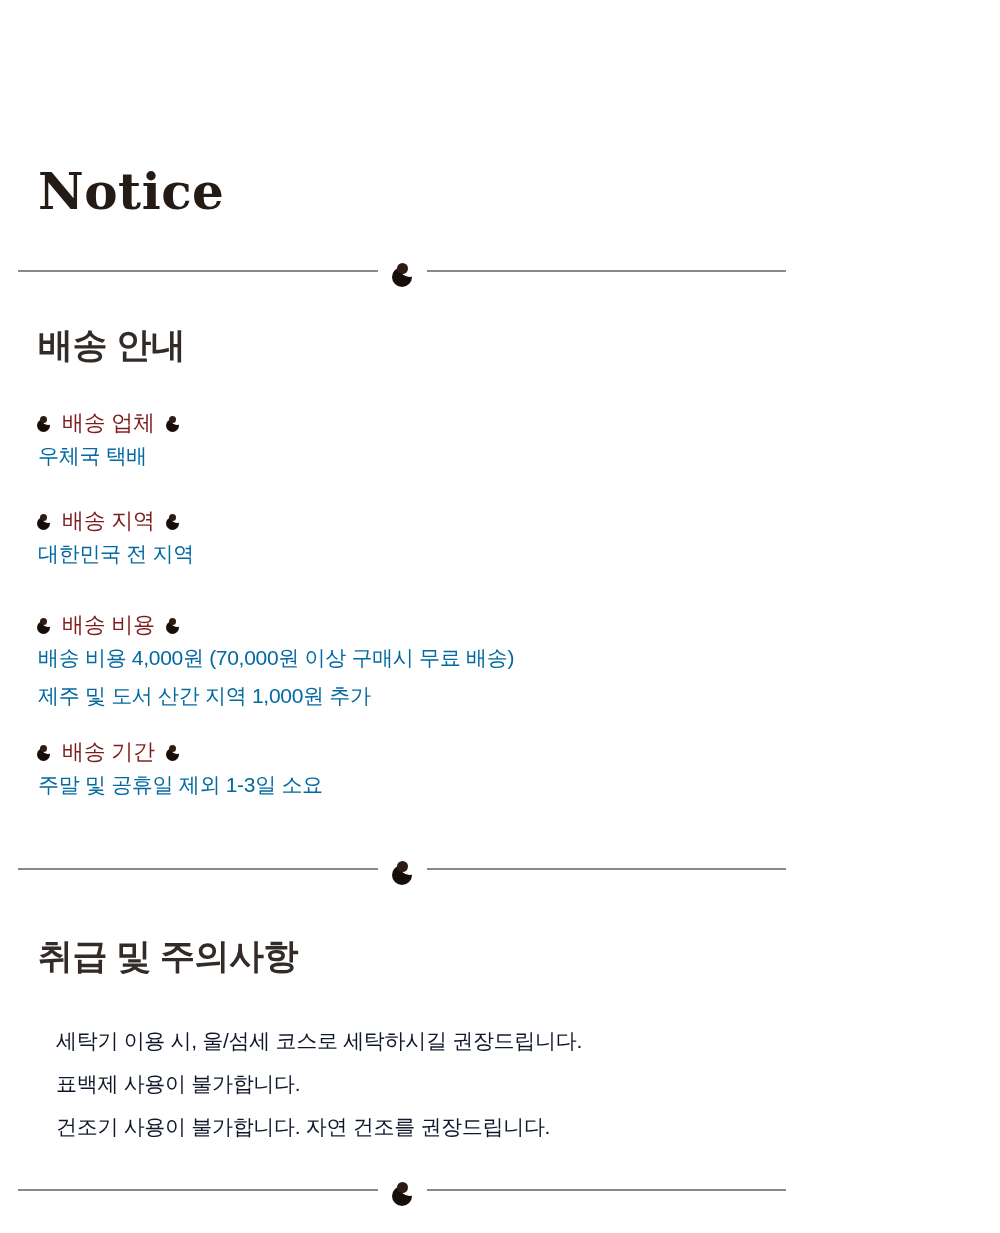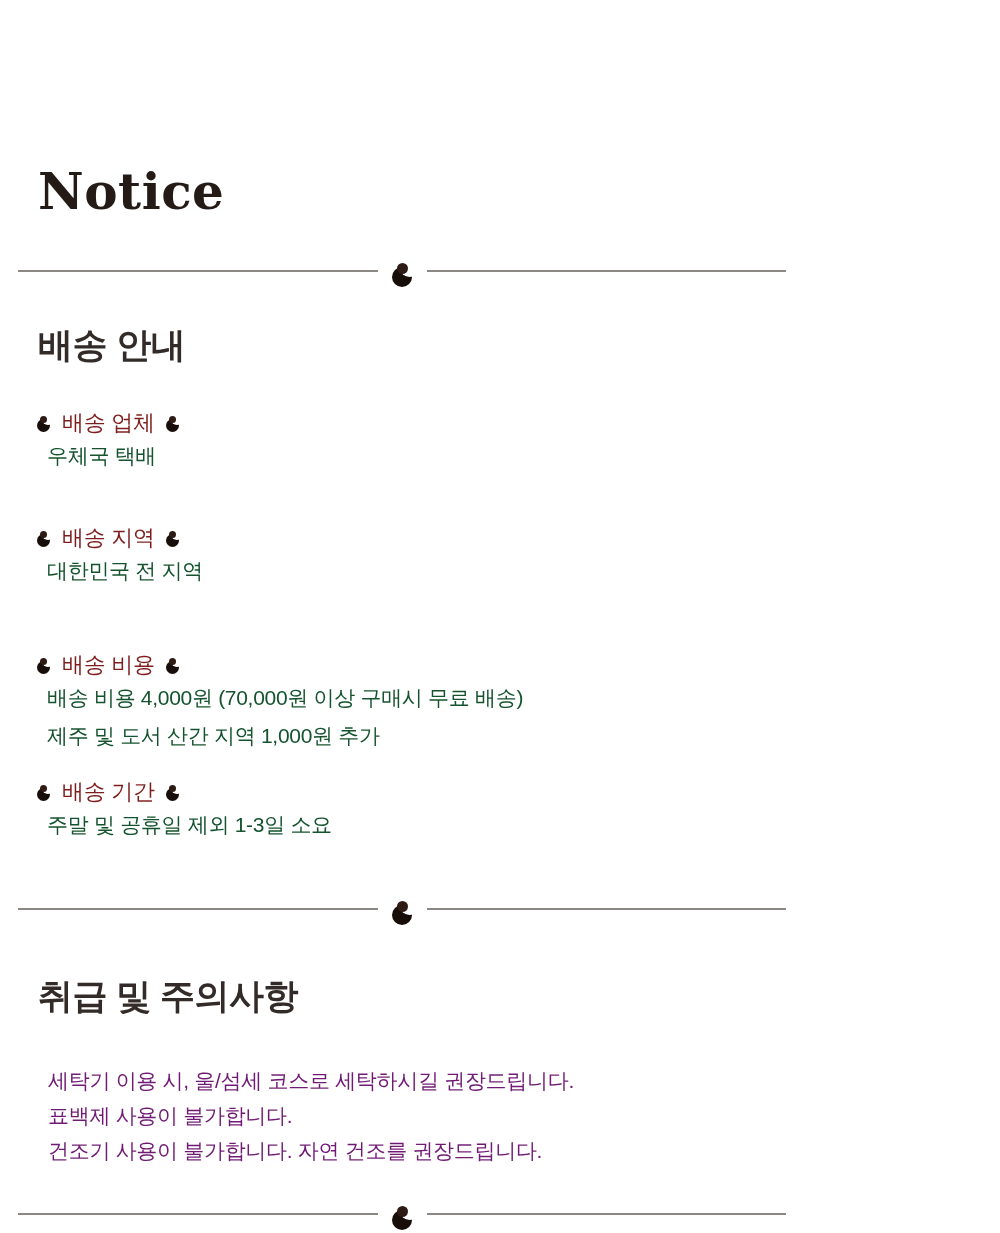"우체국 택배" .item-line { color: #14532d -> #0369a1; margin: 6px 0 0 9px -> 6px 0 0 0 }
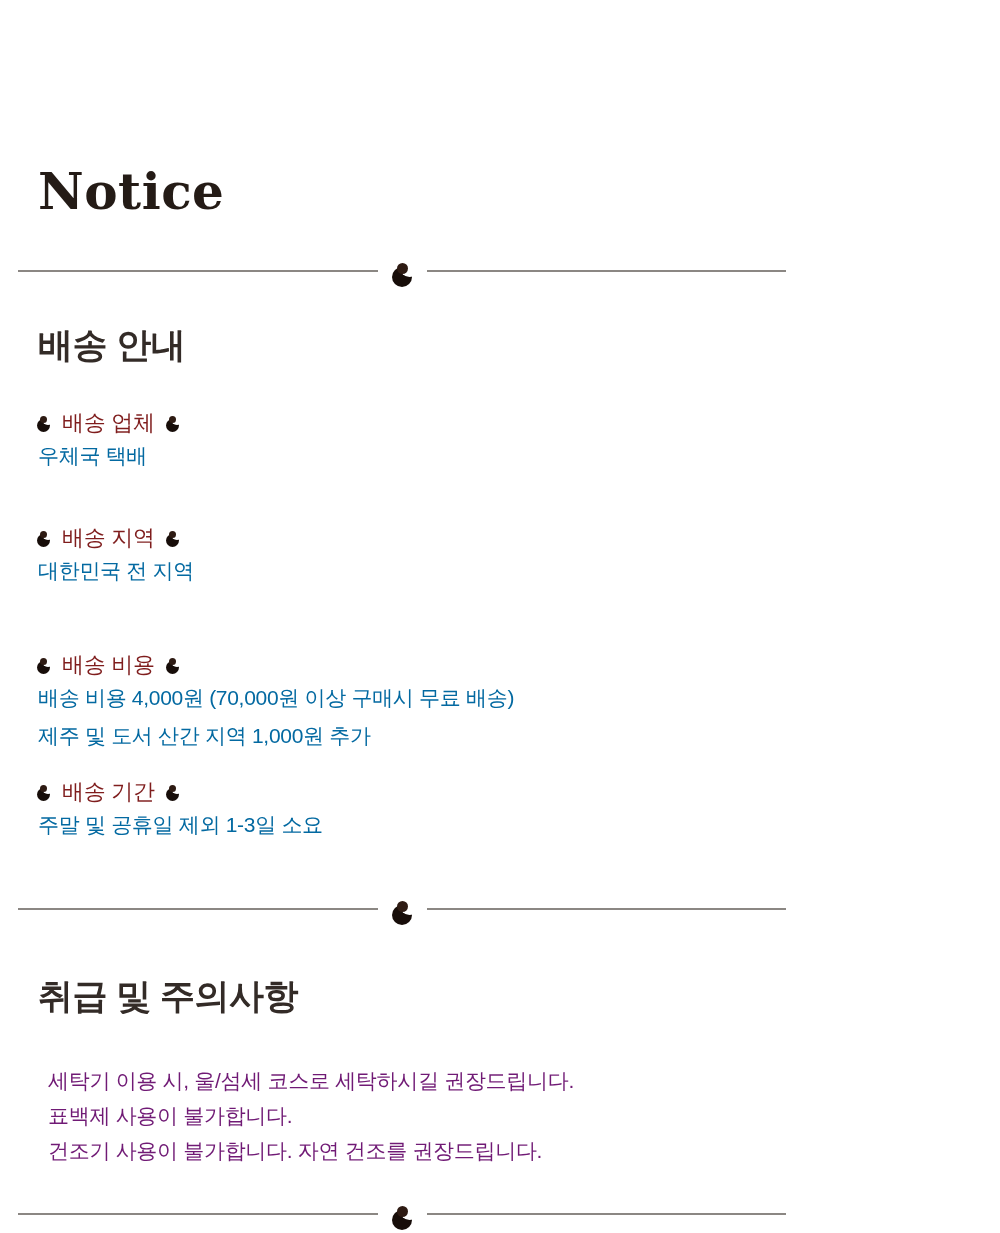"배송 지역" .mt-item2 { margin-top: 55px -> 38px }
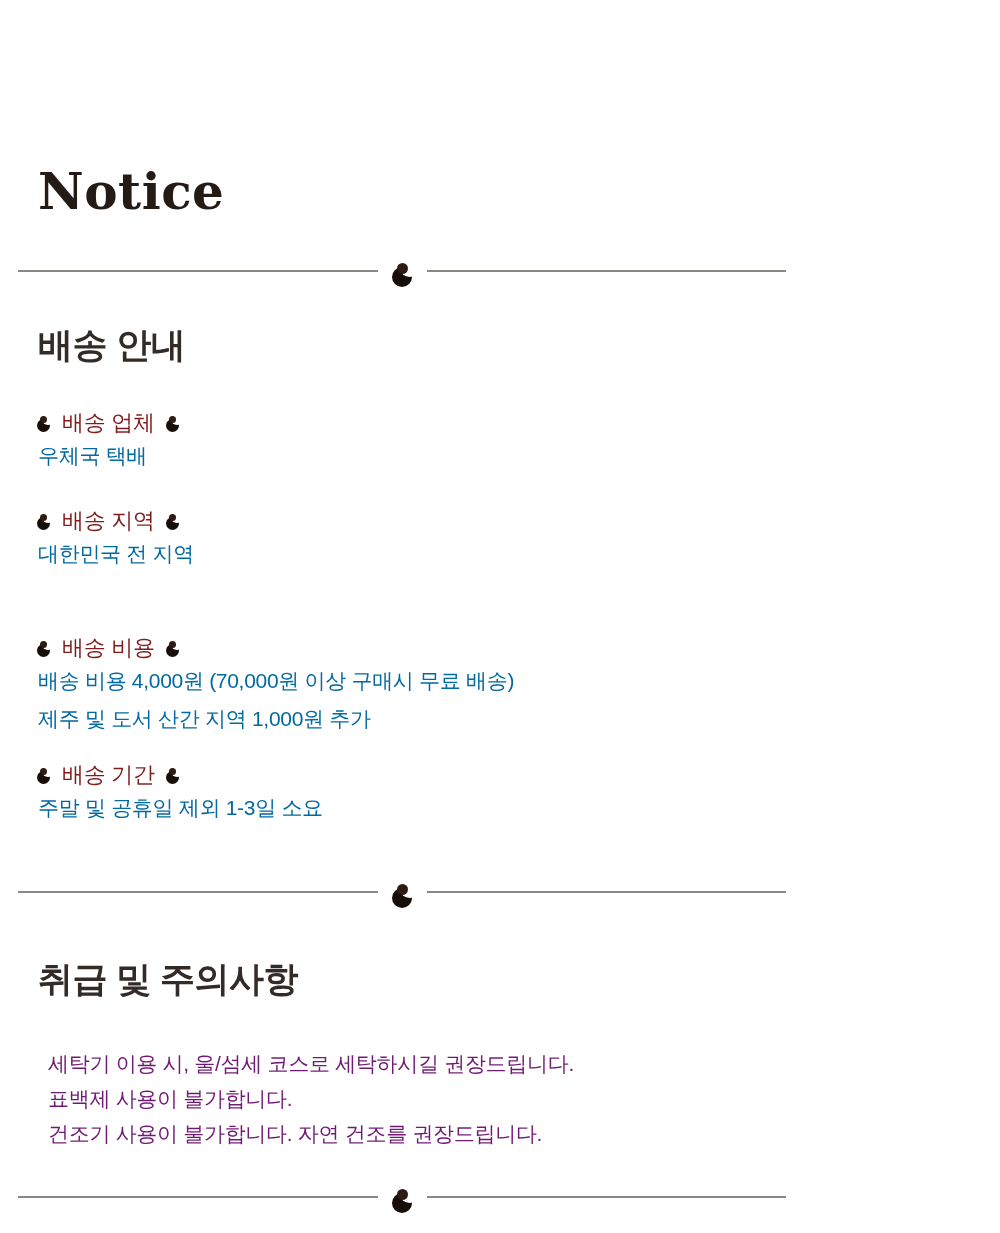"배송 비용" .mt-item3 { margin-top: 67px -> 44px }
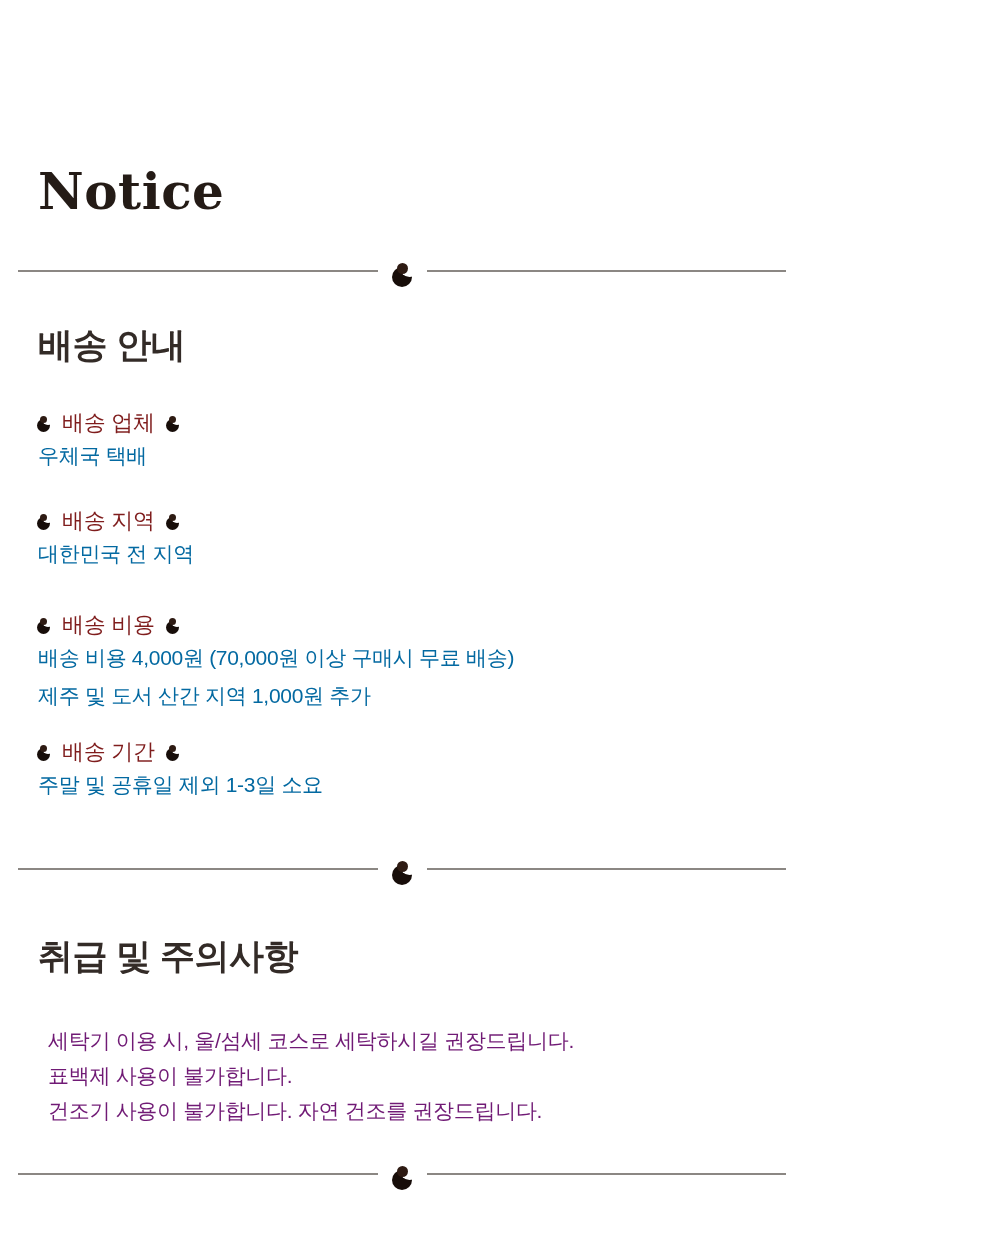"세탁기 이용 시, 울/섬세 코스로" .care-line { color: #701a75 -> #0f172a; margin: 0 -> 8px }
